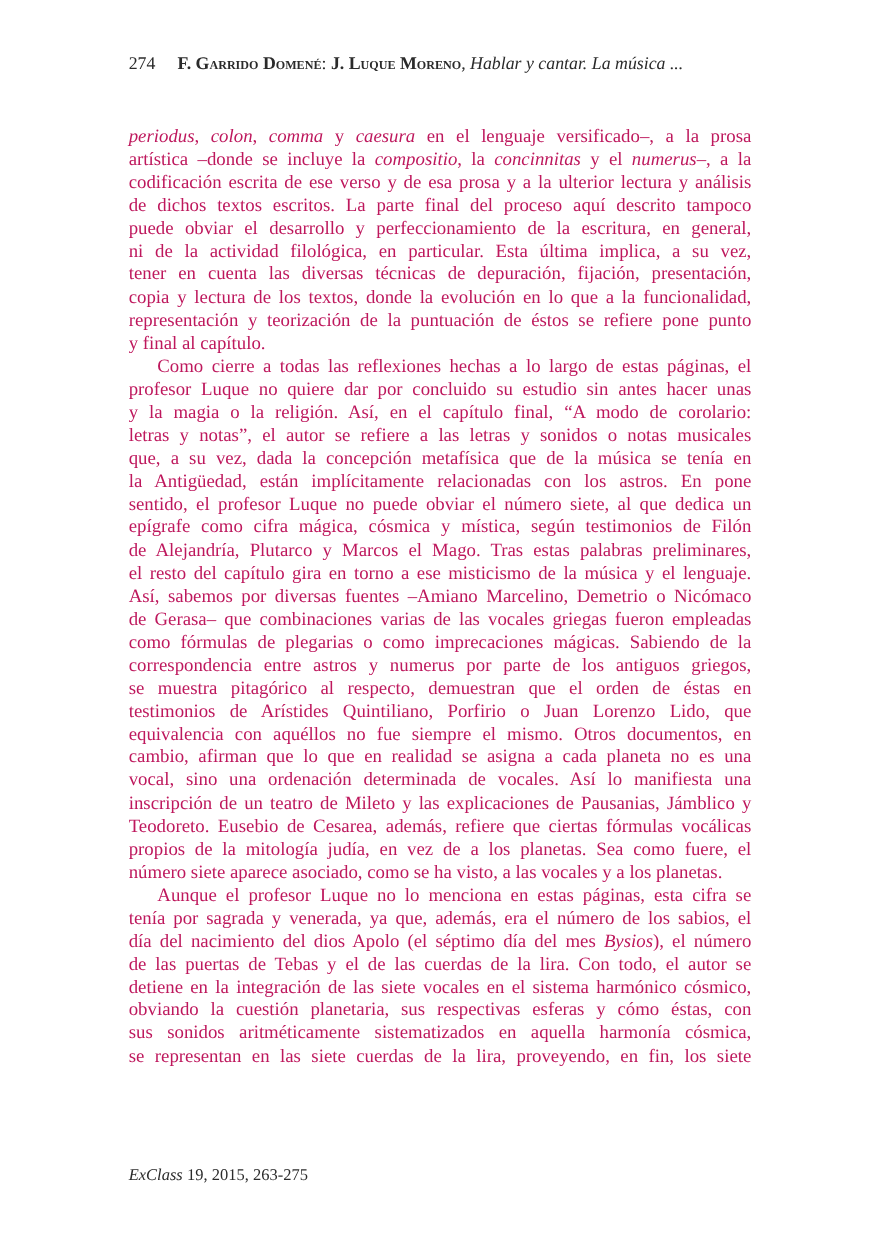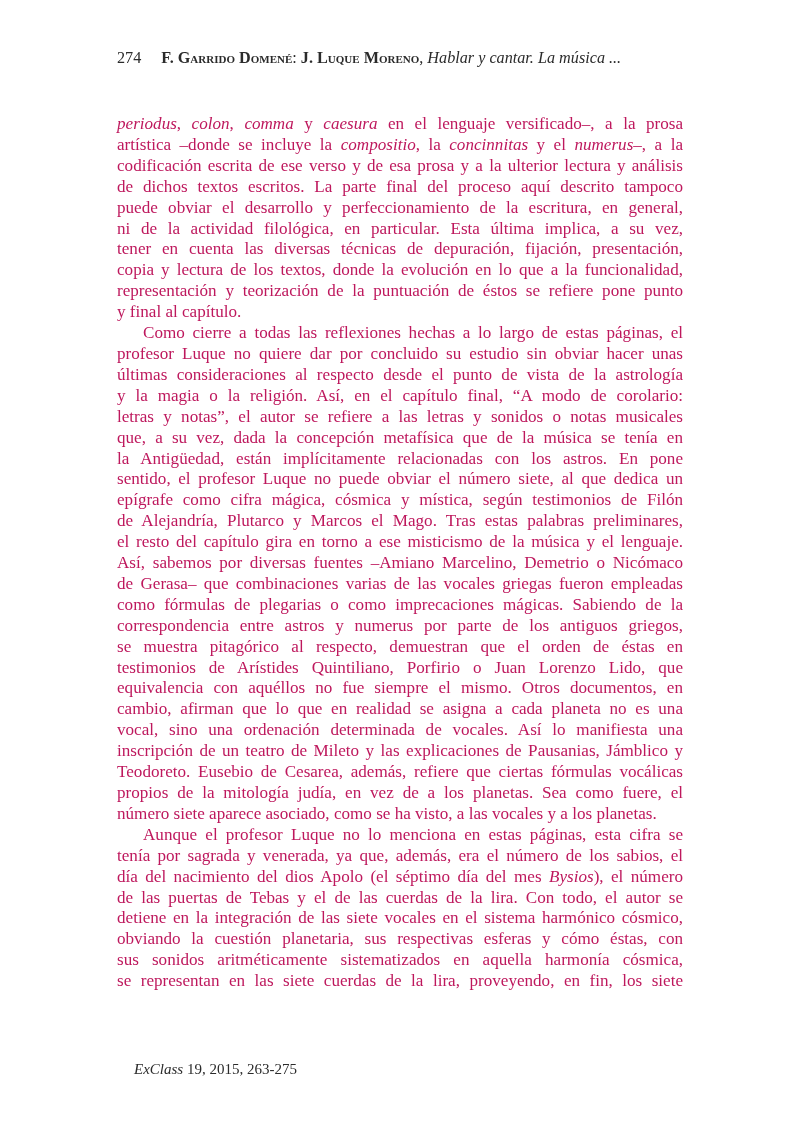"profesor Luque no quiere dar" span { text: obviar -> antes }
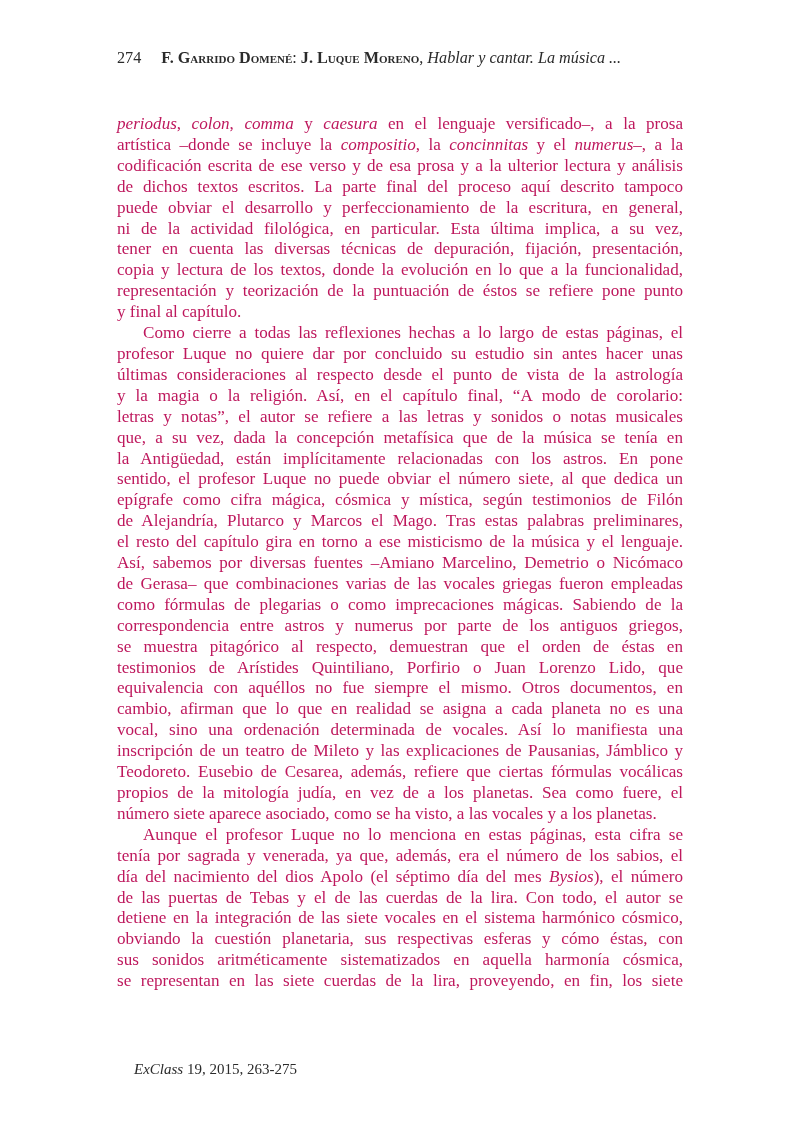"últimas consideraciones al respecto" span.line { html: <span><span>últimas consideraciones al respecto desde el punto de vista de la astrología</span></span> -> none }
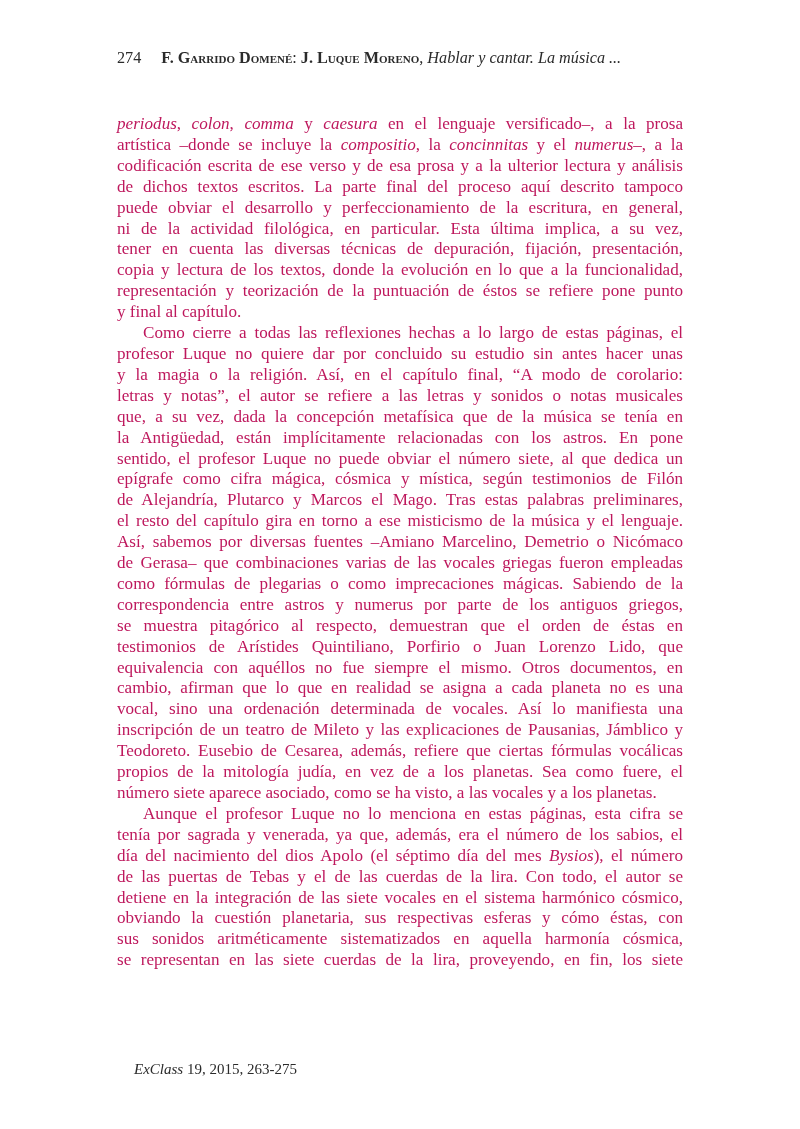"ExClass 19, 2015, 263-275" .page-footer { left: 134px -> 117px }
